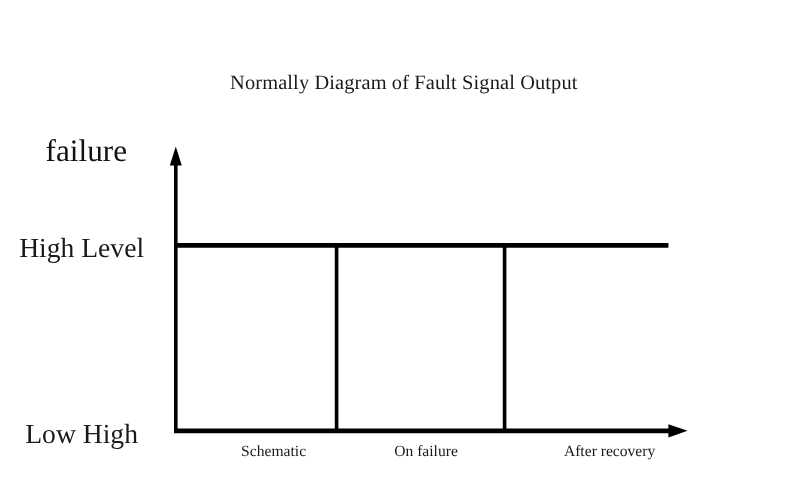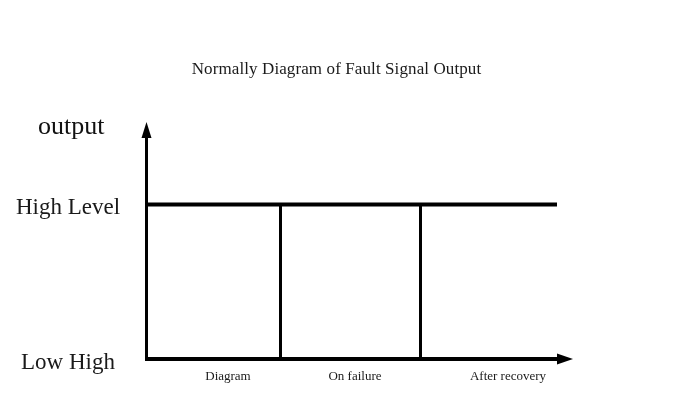"output" div { text: output -> failure }
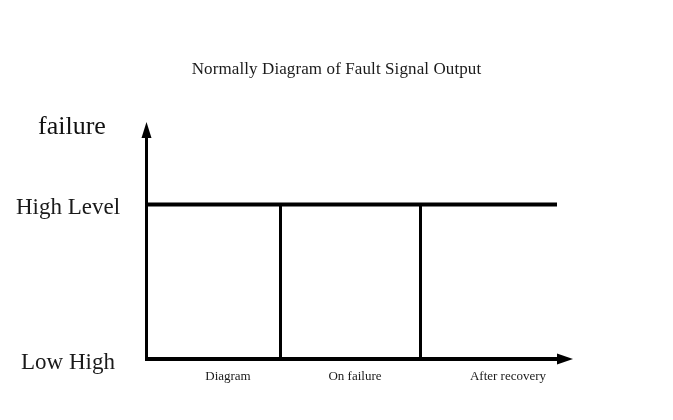"Diagram" div.category-label { text: Diagram -> Schematic }
